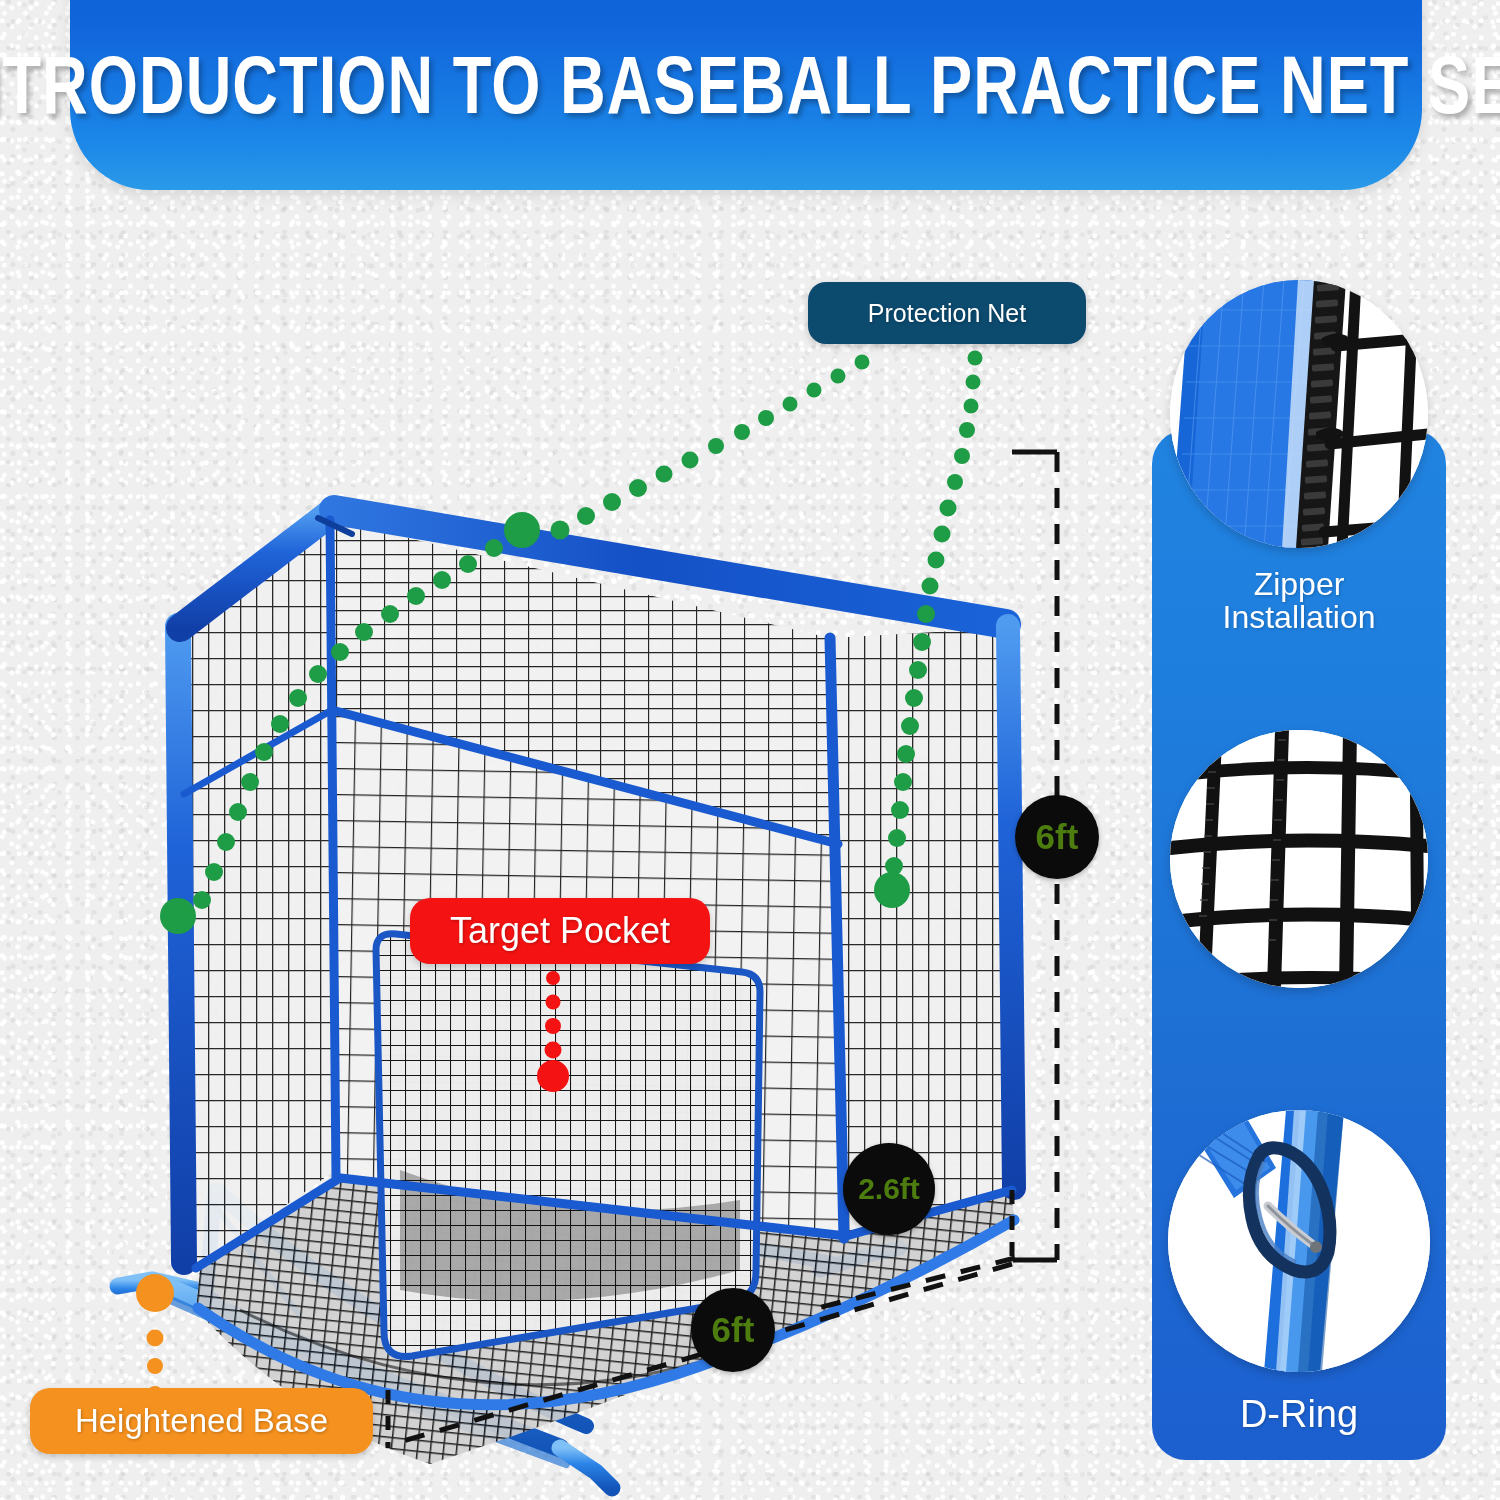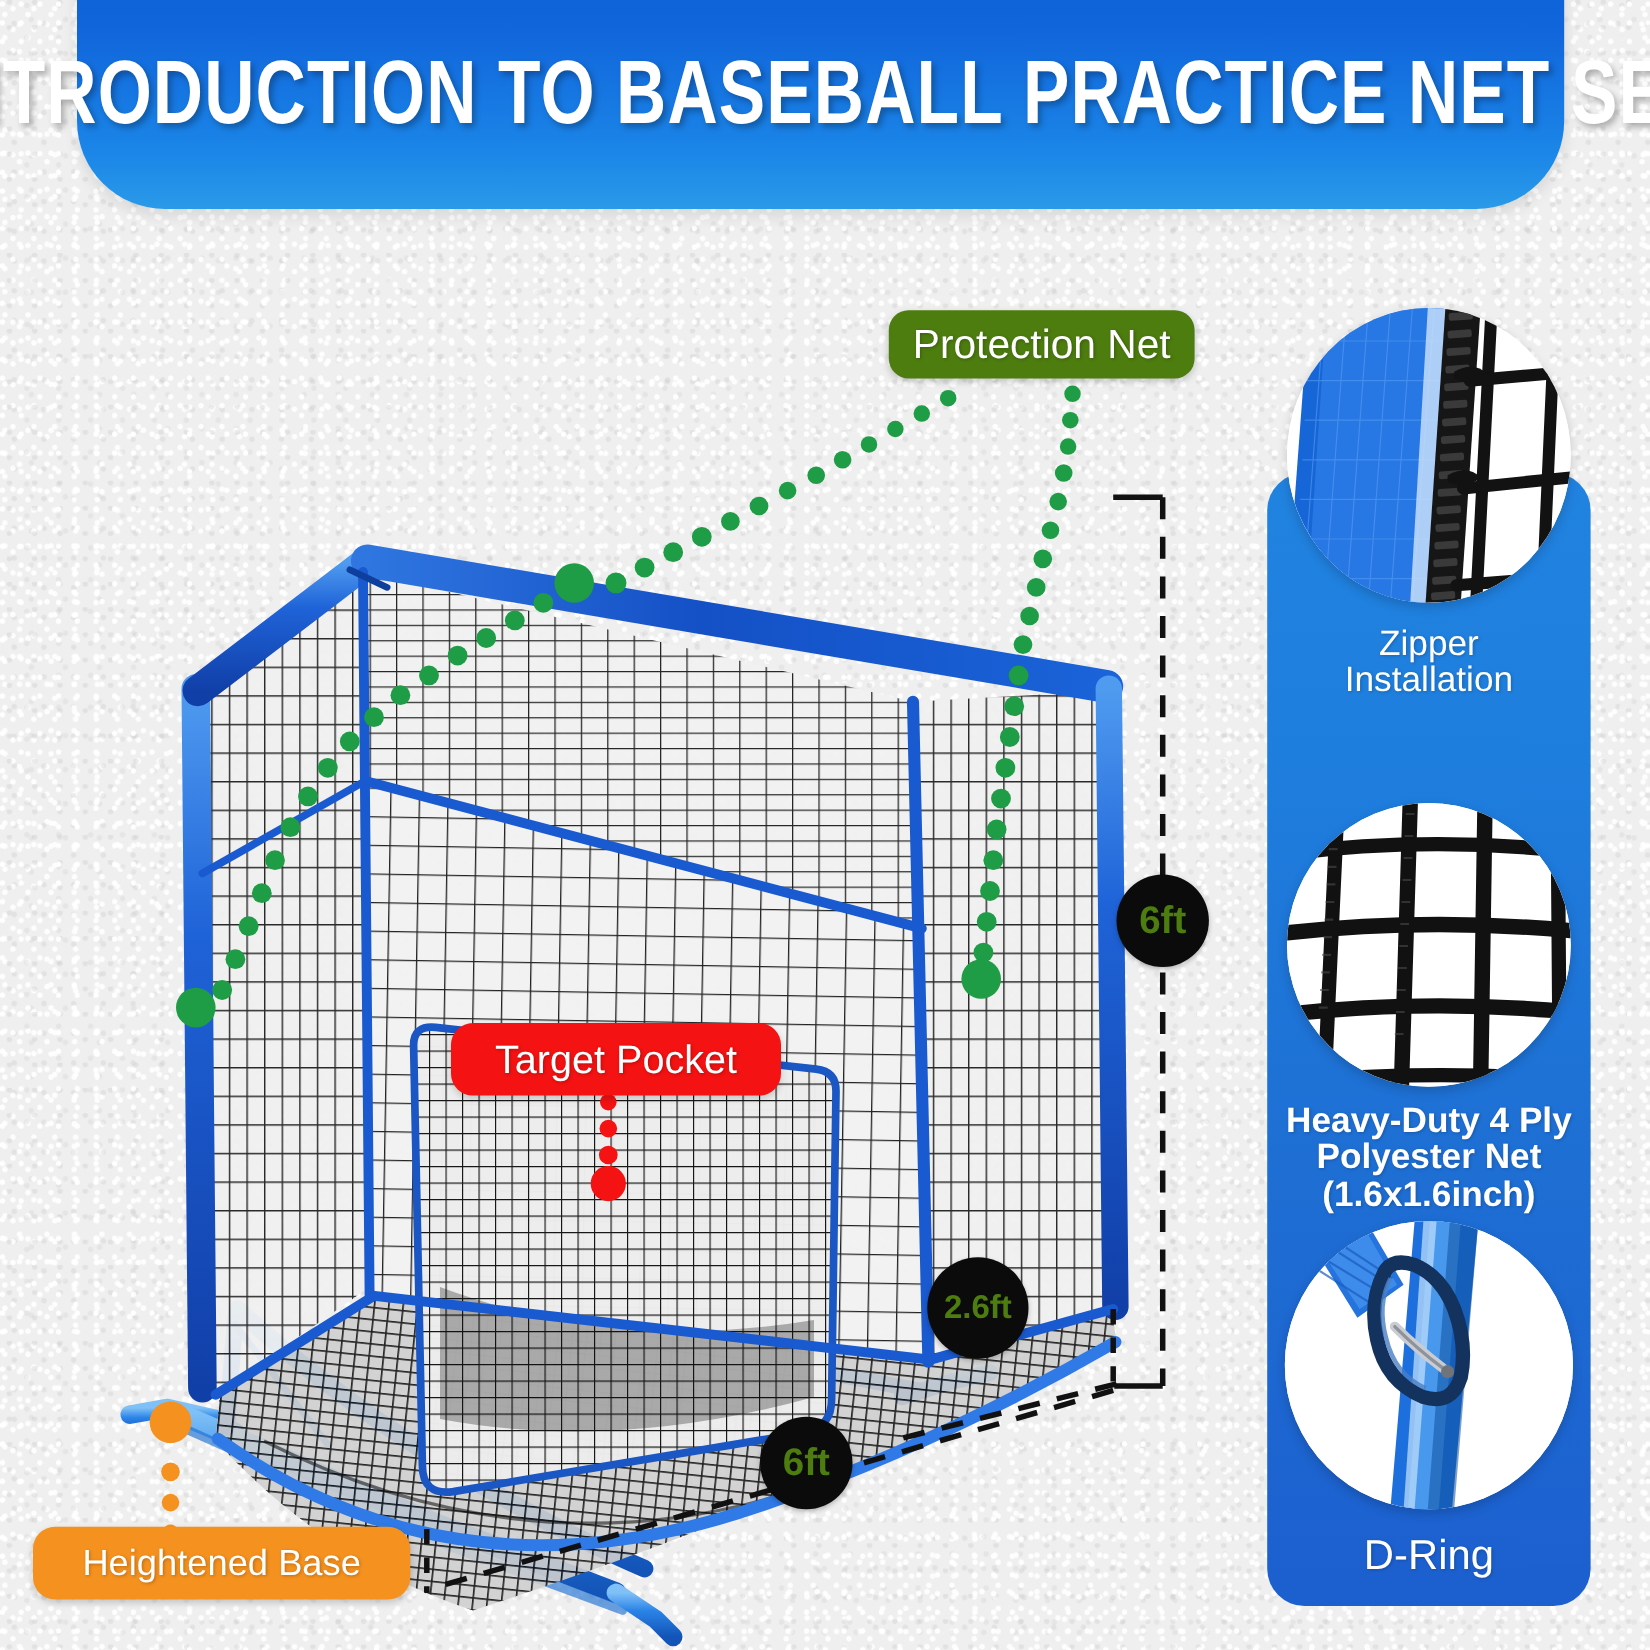"Protection Net" #badge-protection-net { background: #4d7c0f -> #0c4a6e; font-size: 37px -> 25px }
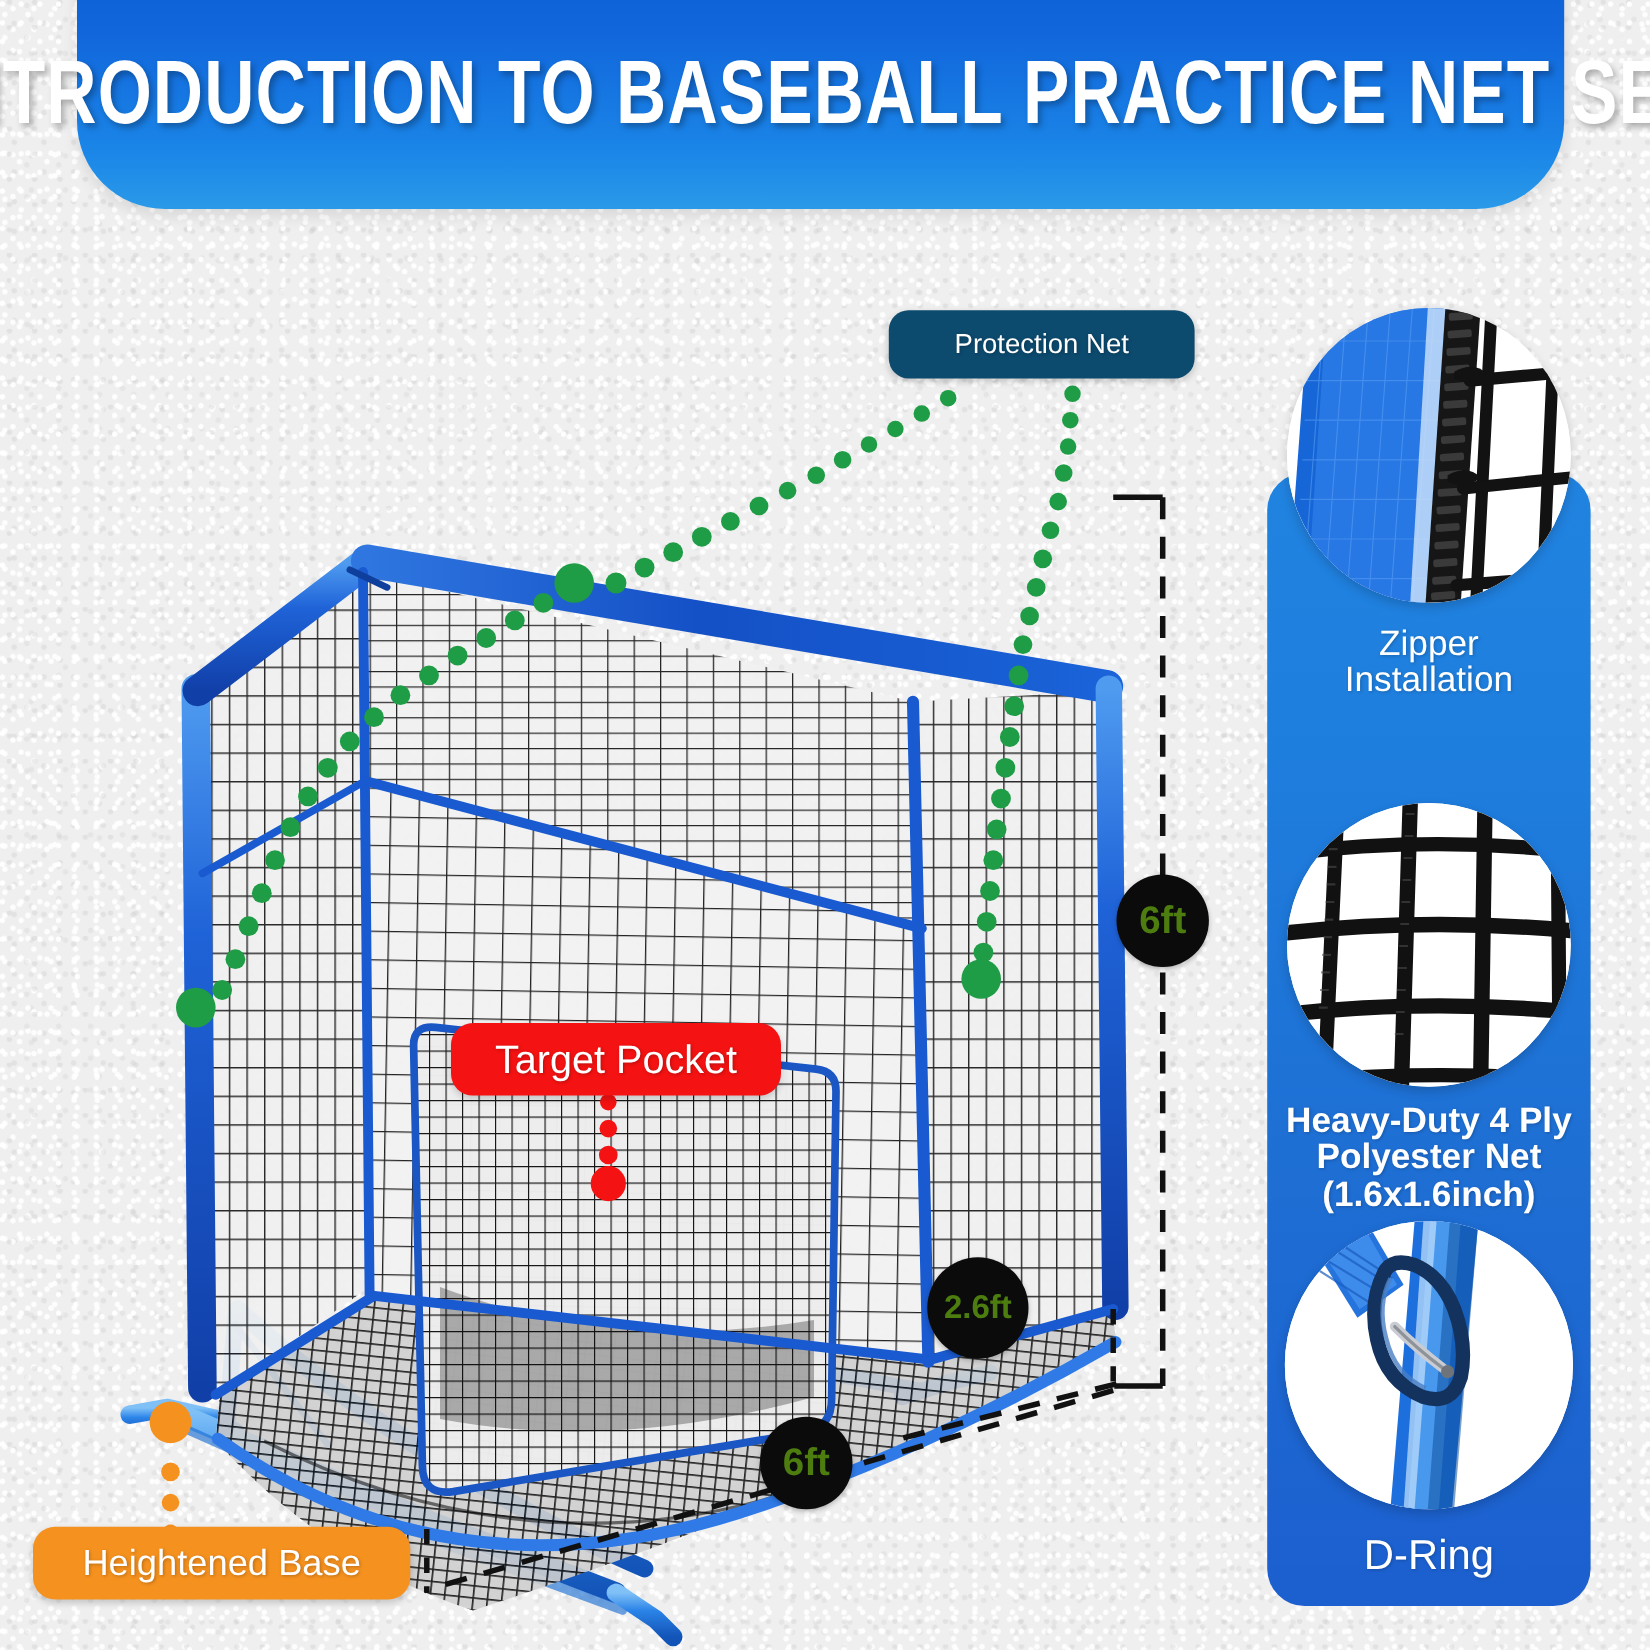"Target Pocket" #badge-target-pocket { top: 930px -> 898px }
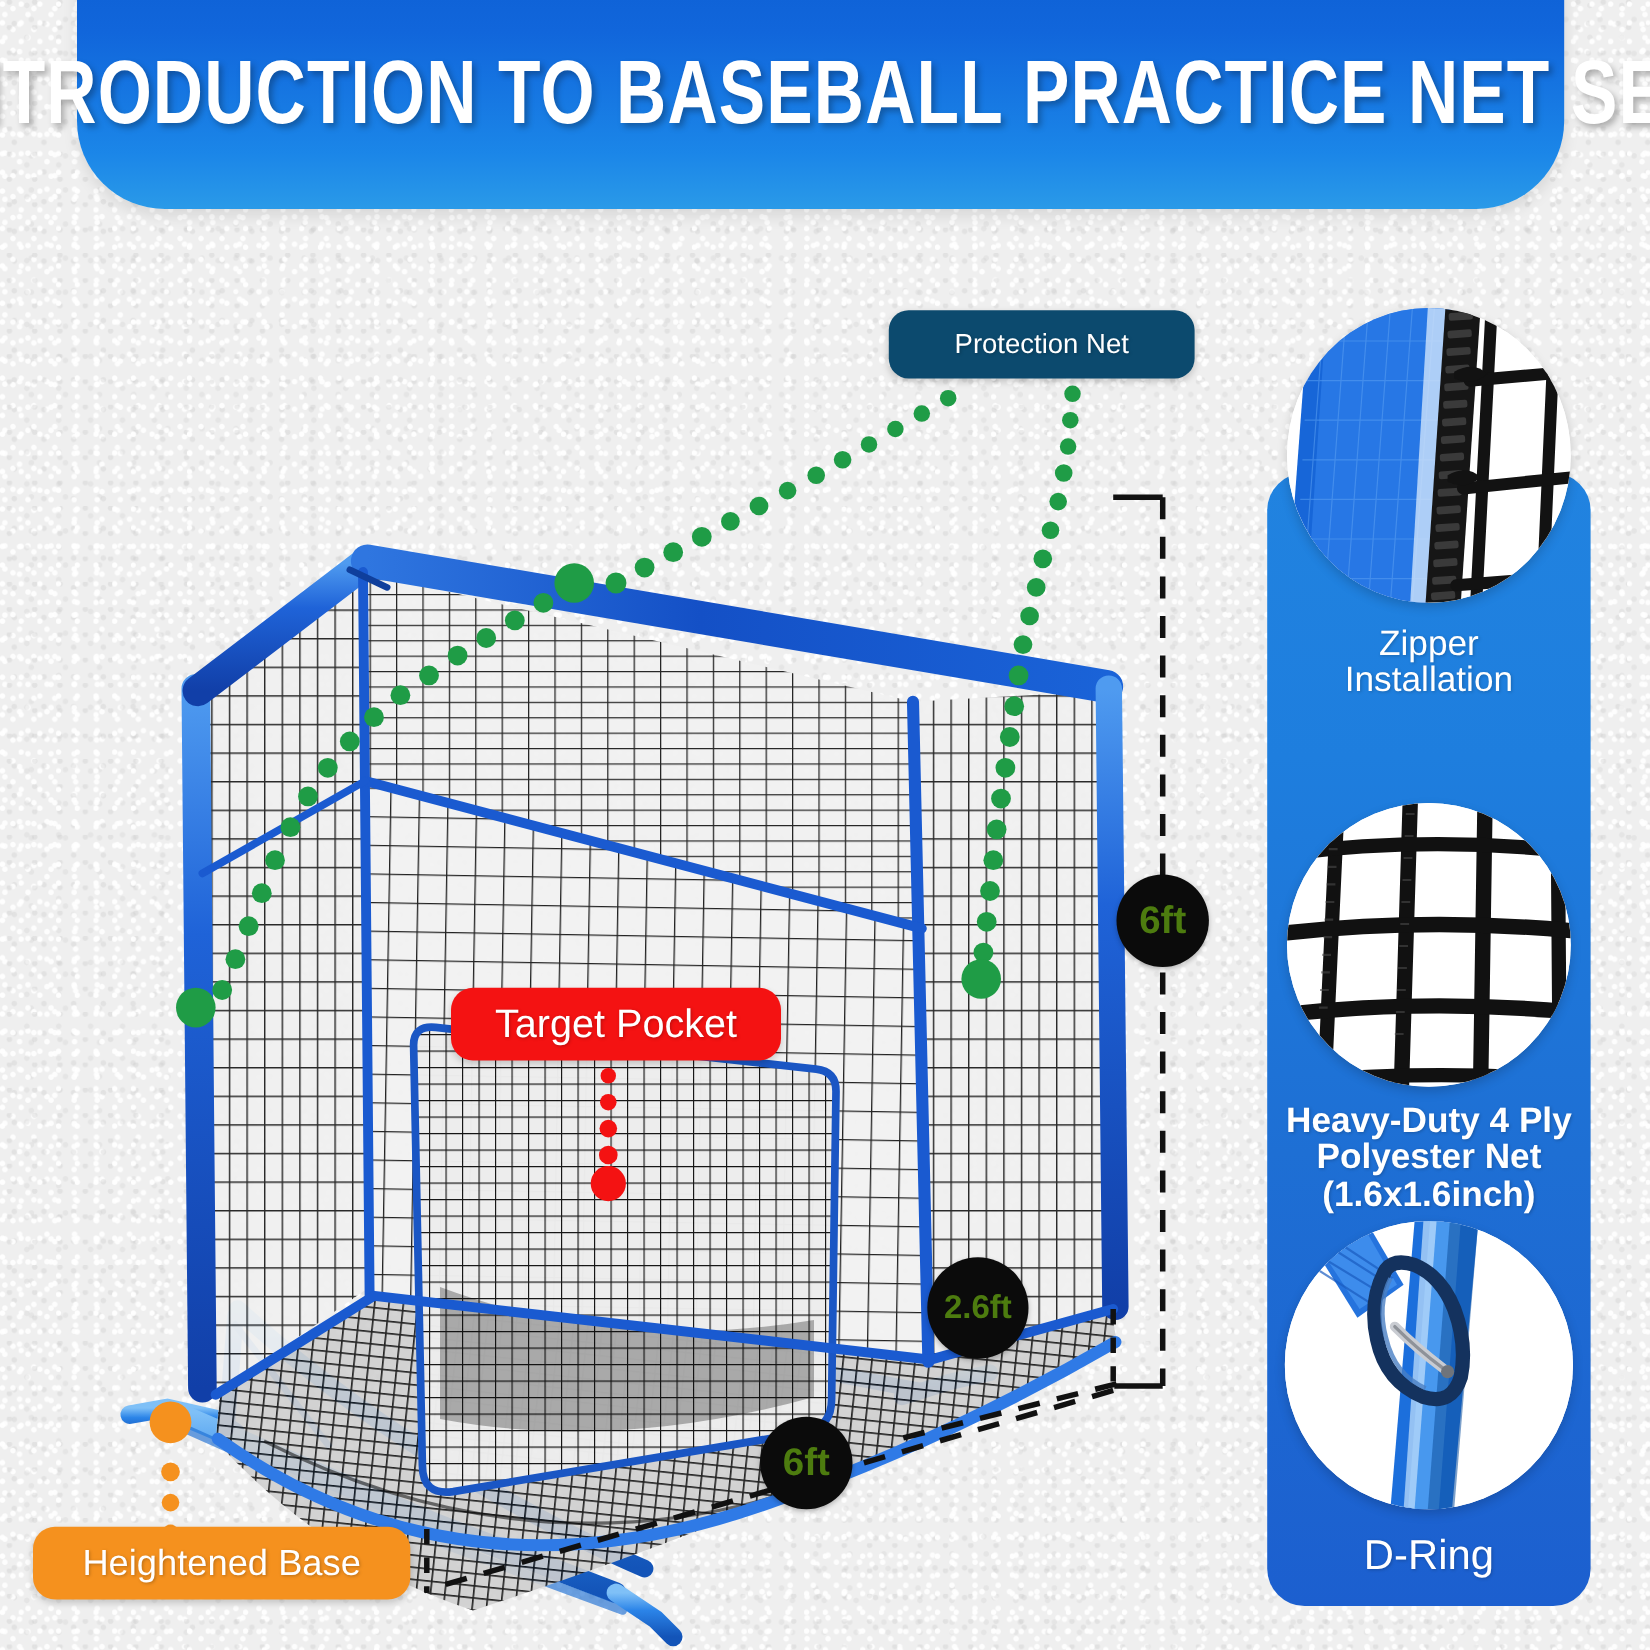"Heavy-Duty 4 Ply" div.feature-label { html: <div> <span>Heavy-Duty 4 Ply</span> <span>Polyester Net</span> <span>(1.6x1.6inch)</span> </div> -> none }
